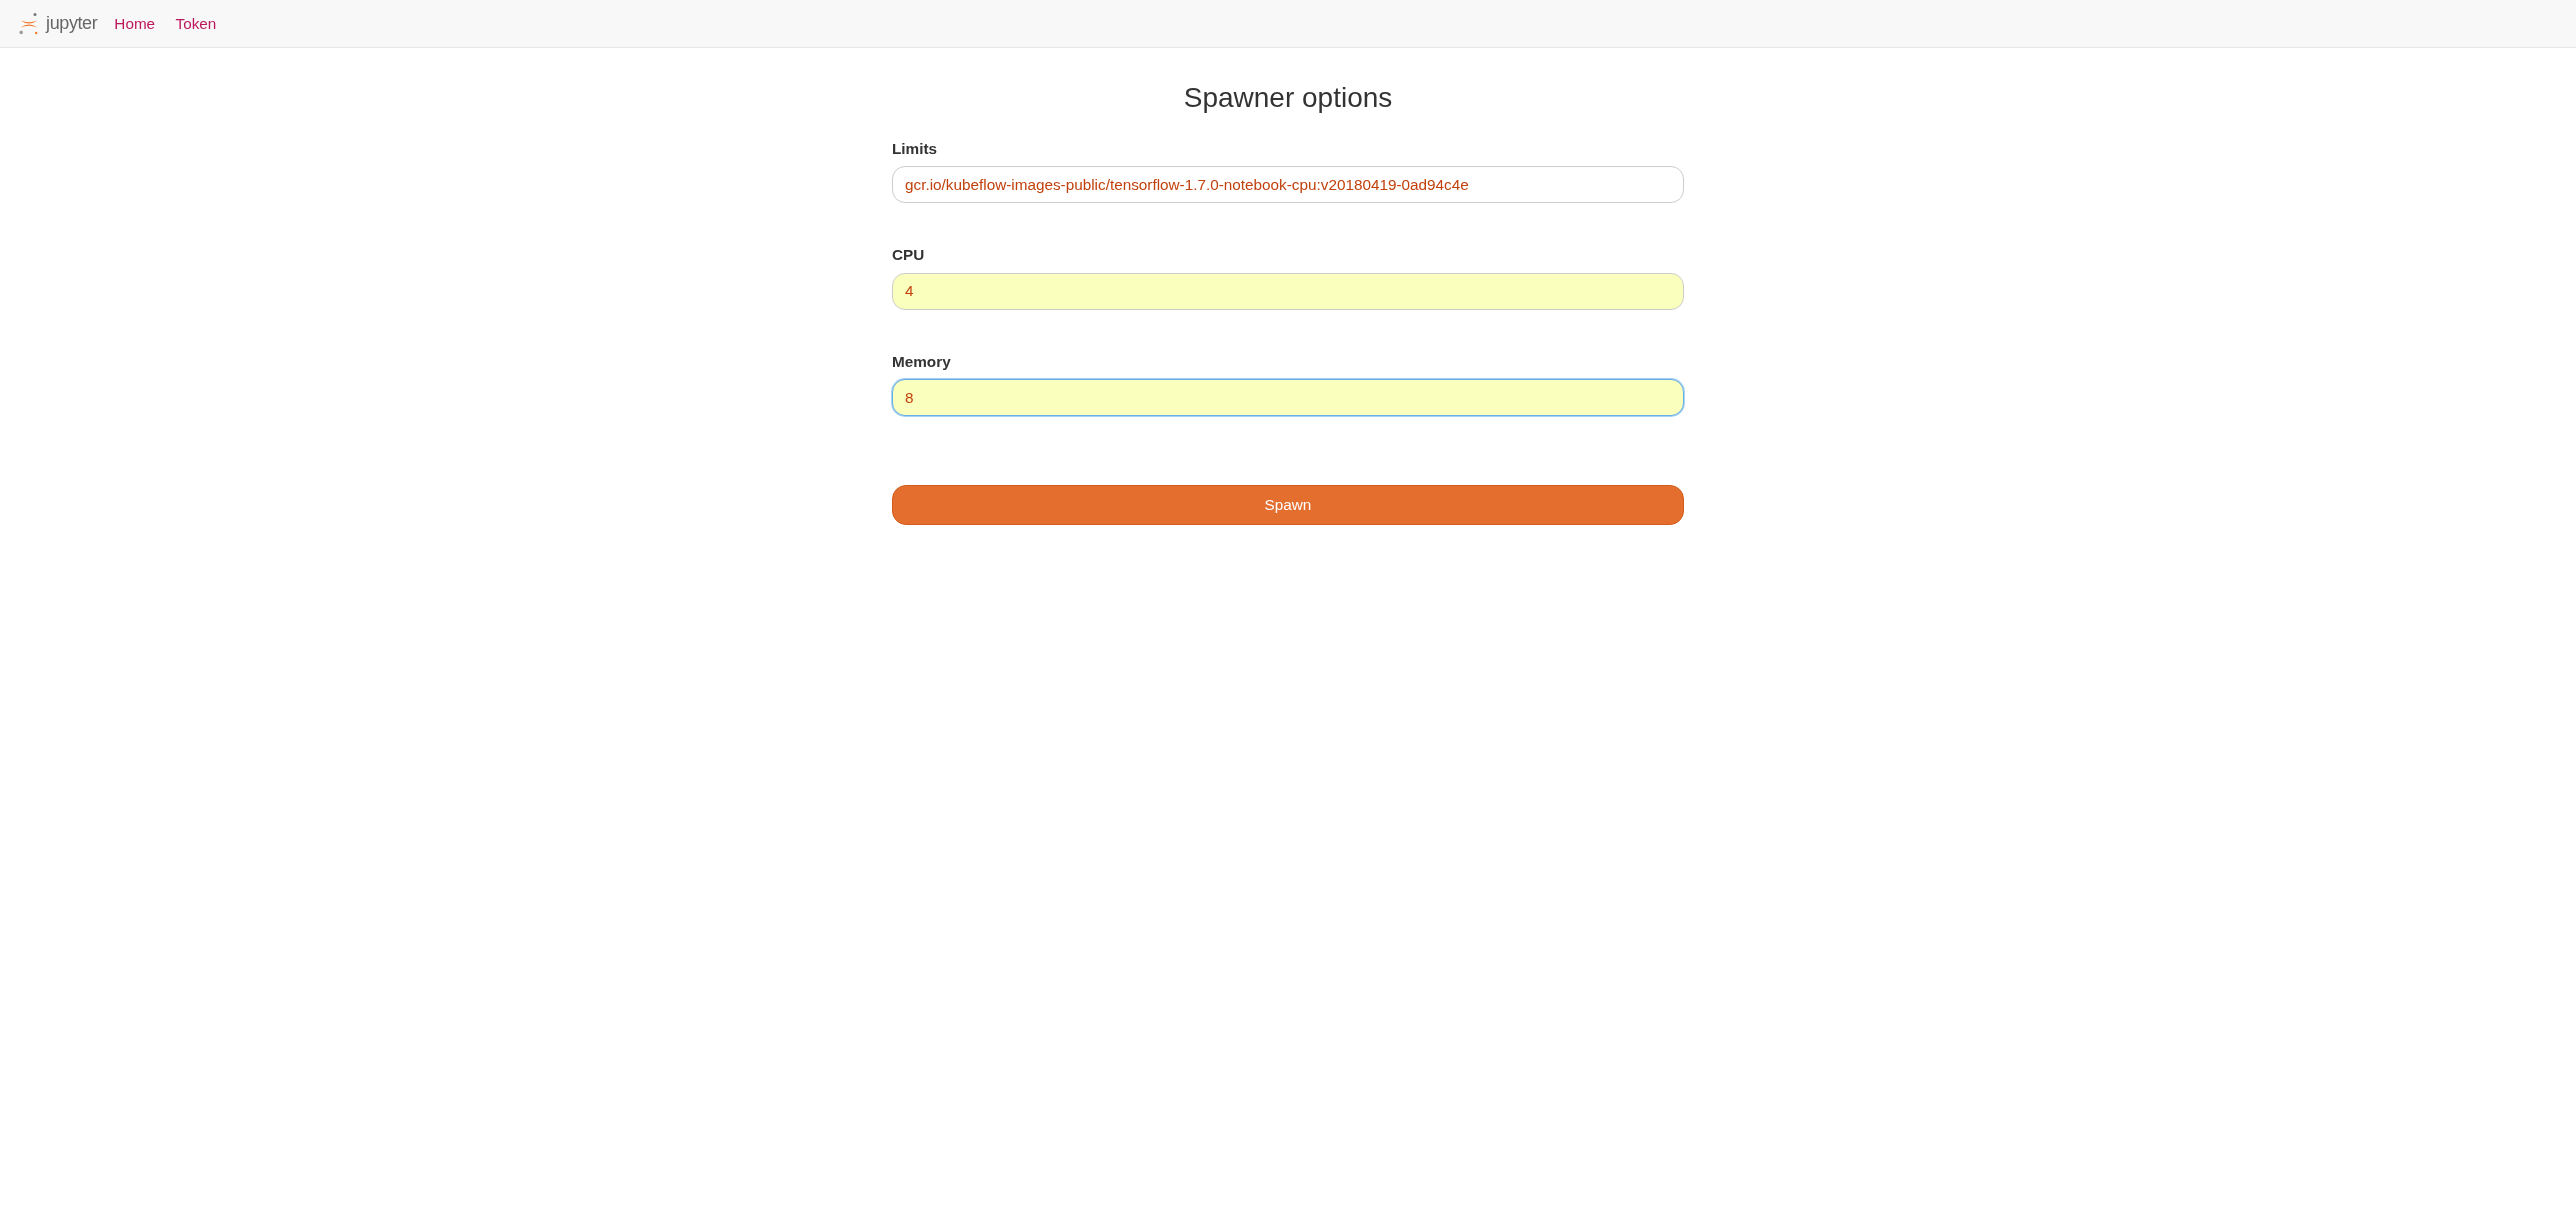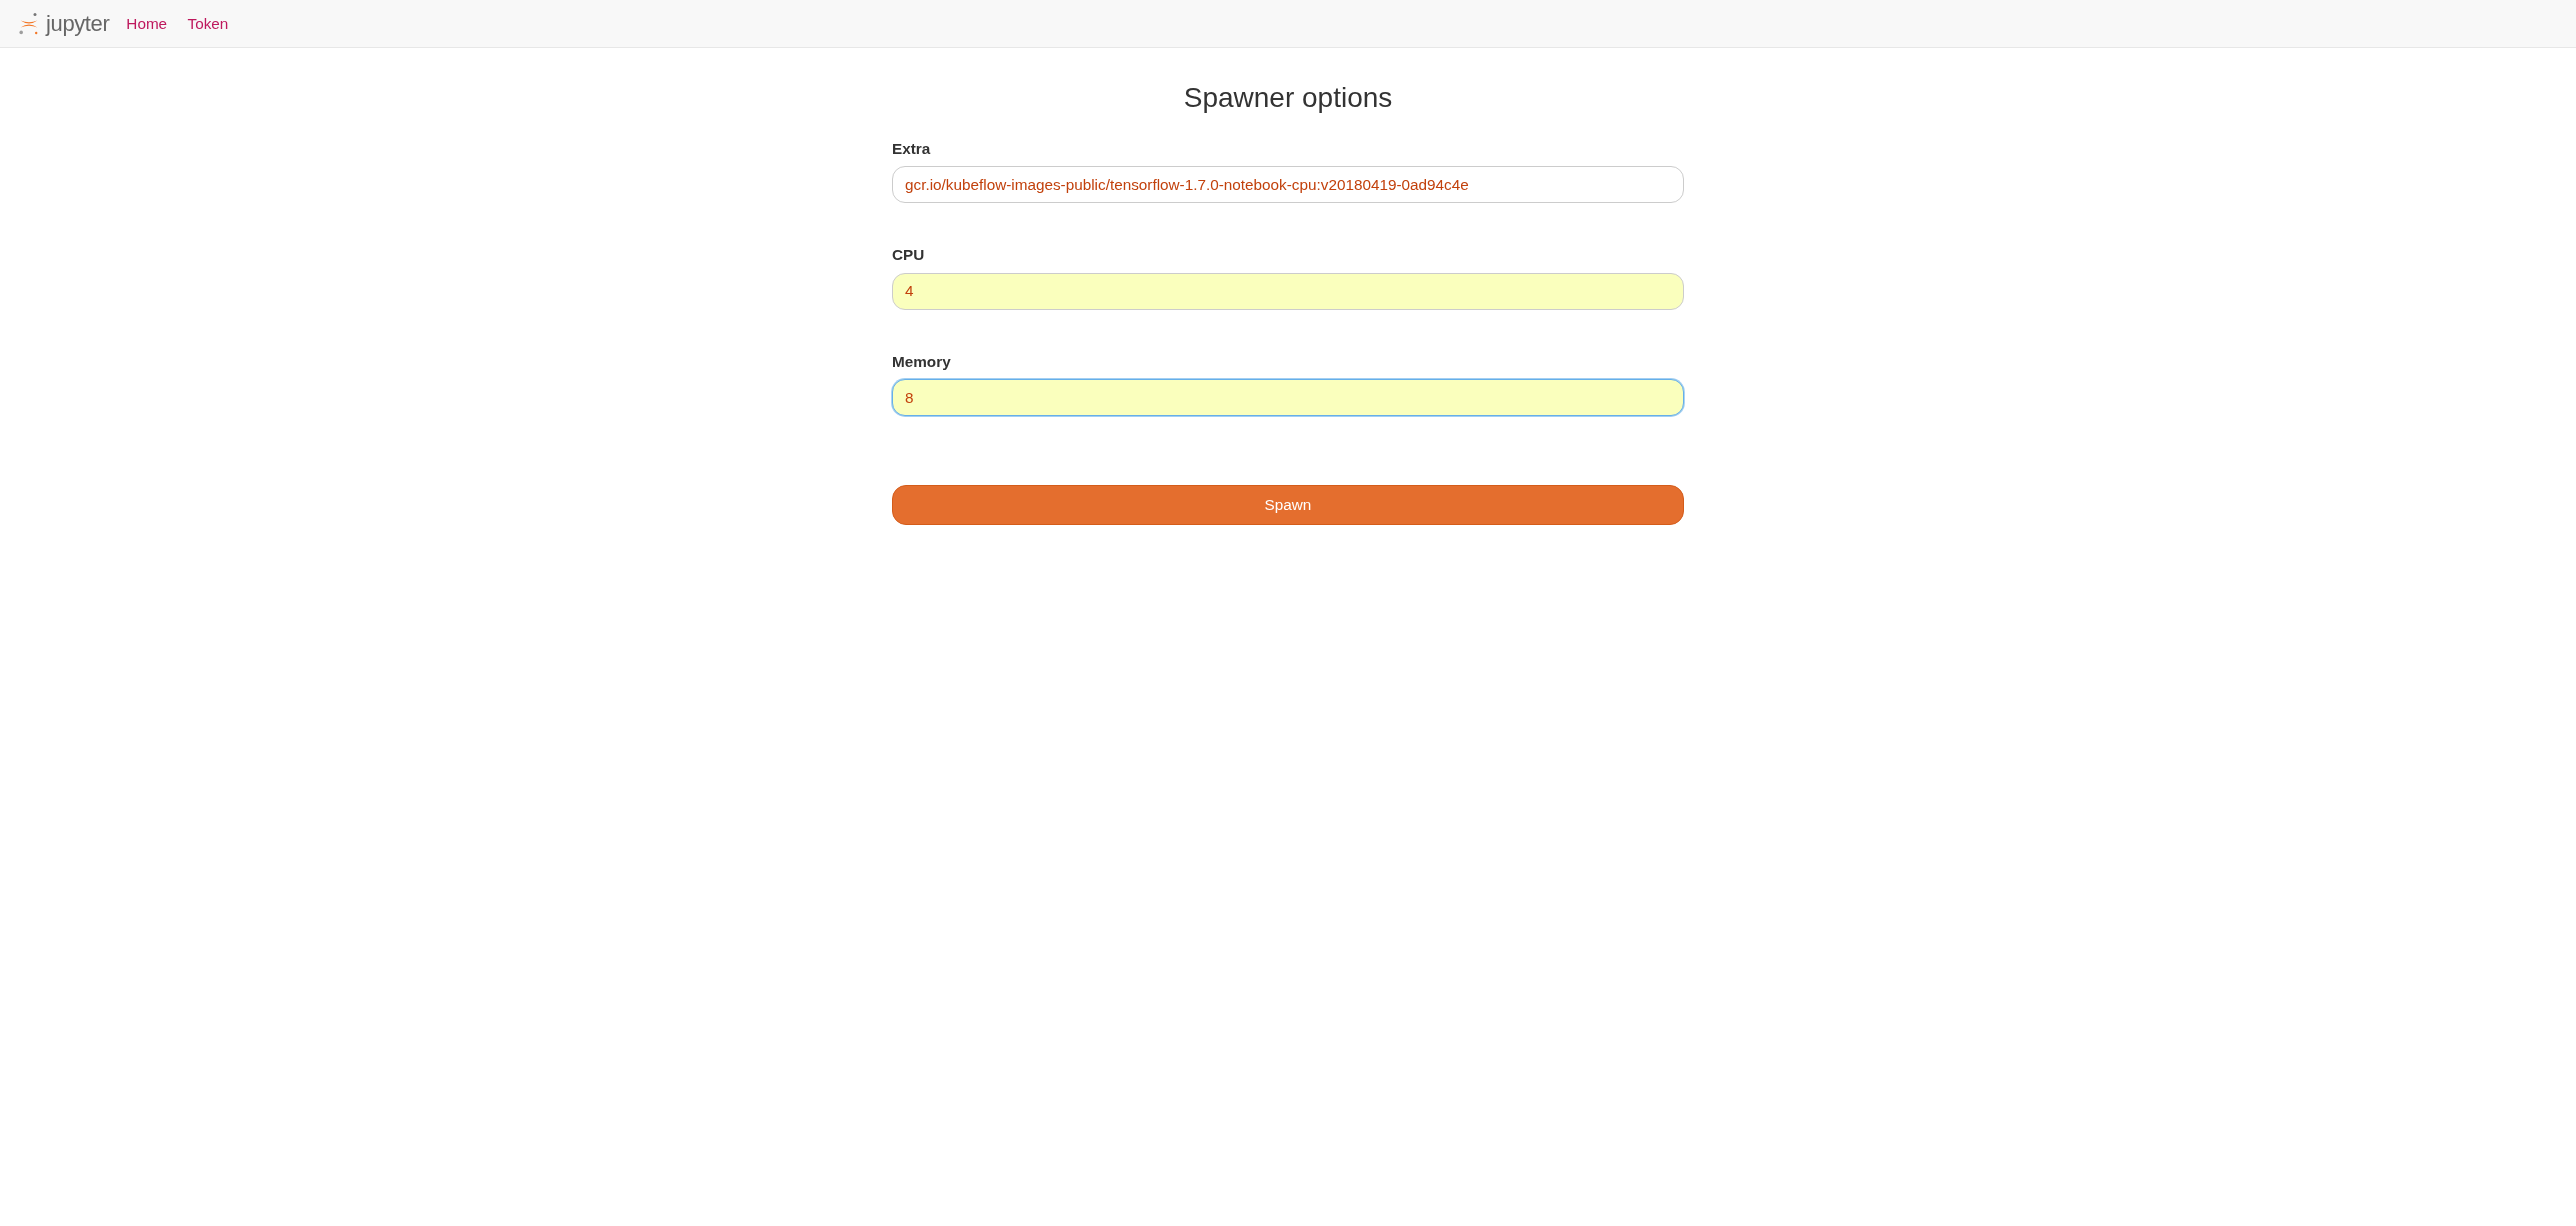"jupyter" .logo-text { font-size: 22px -> 18px }
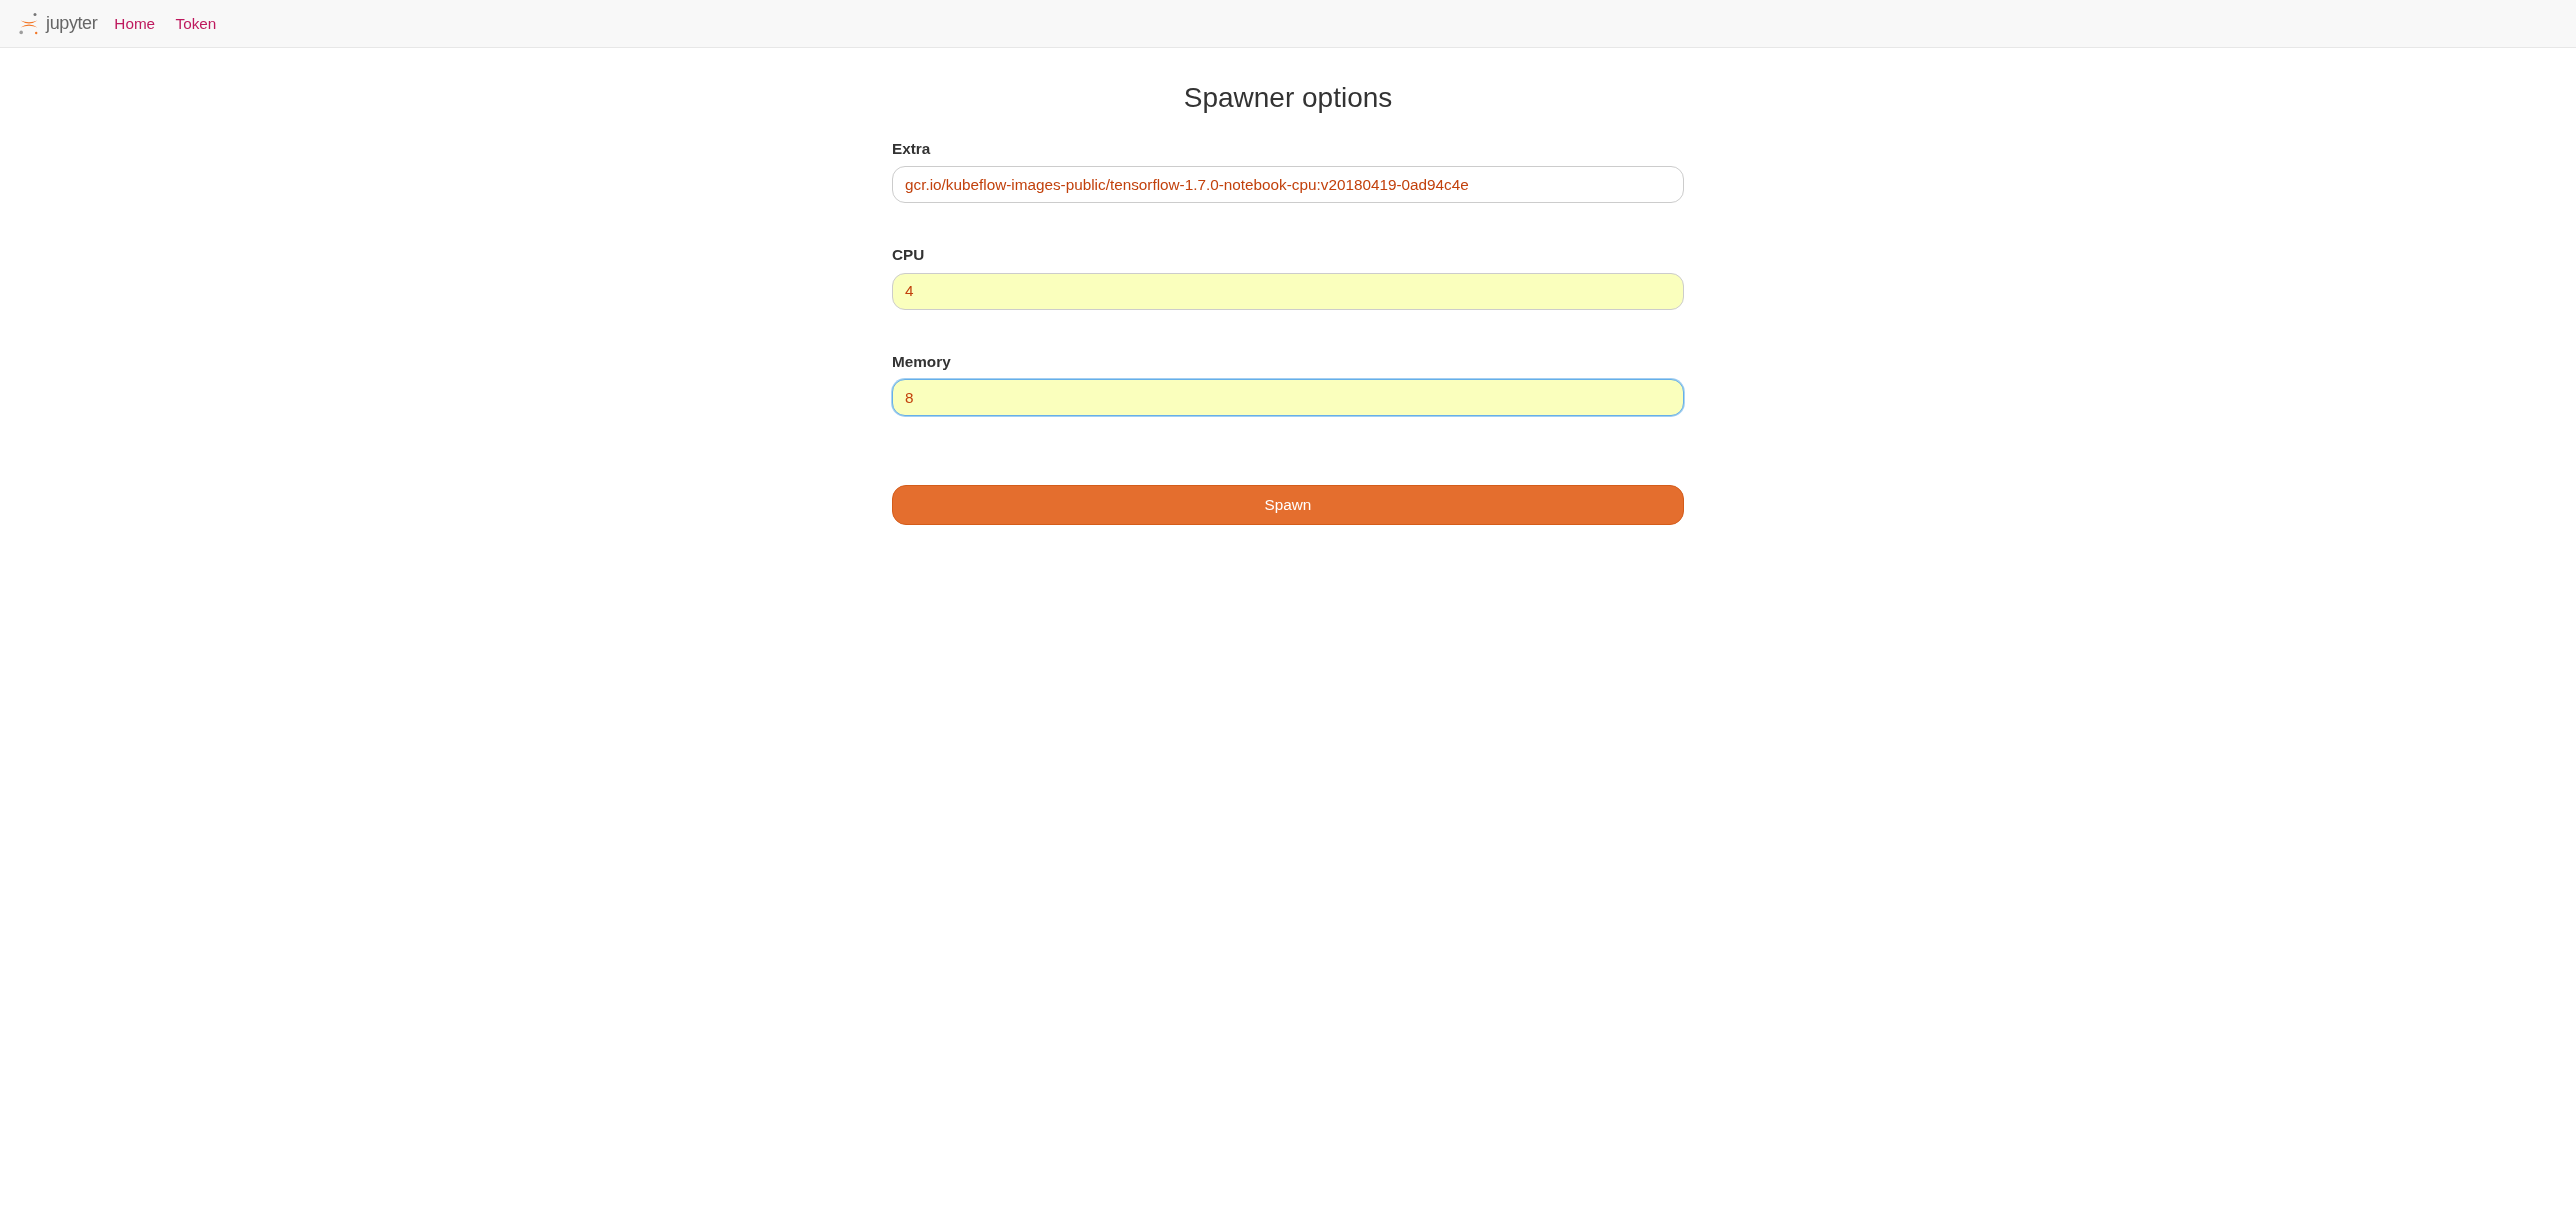"Extra" label.form-label { text: Extra -> Limits }
